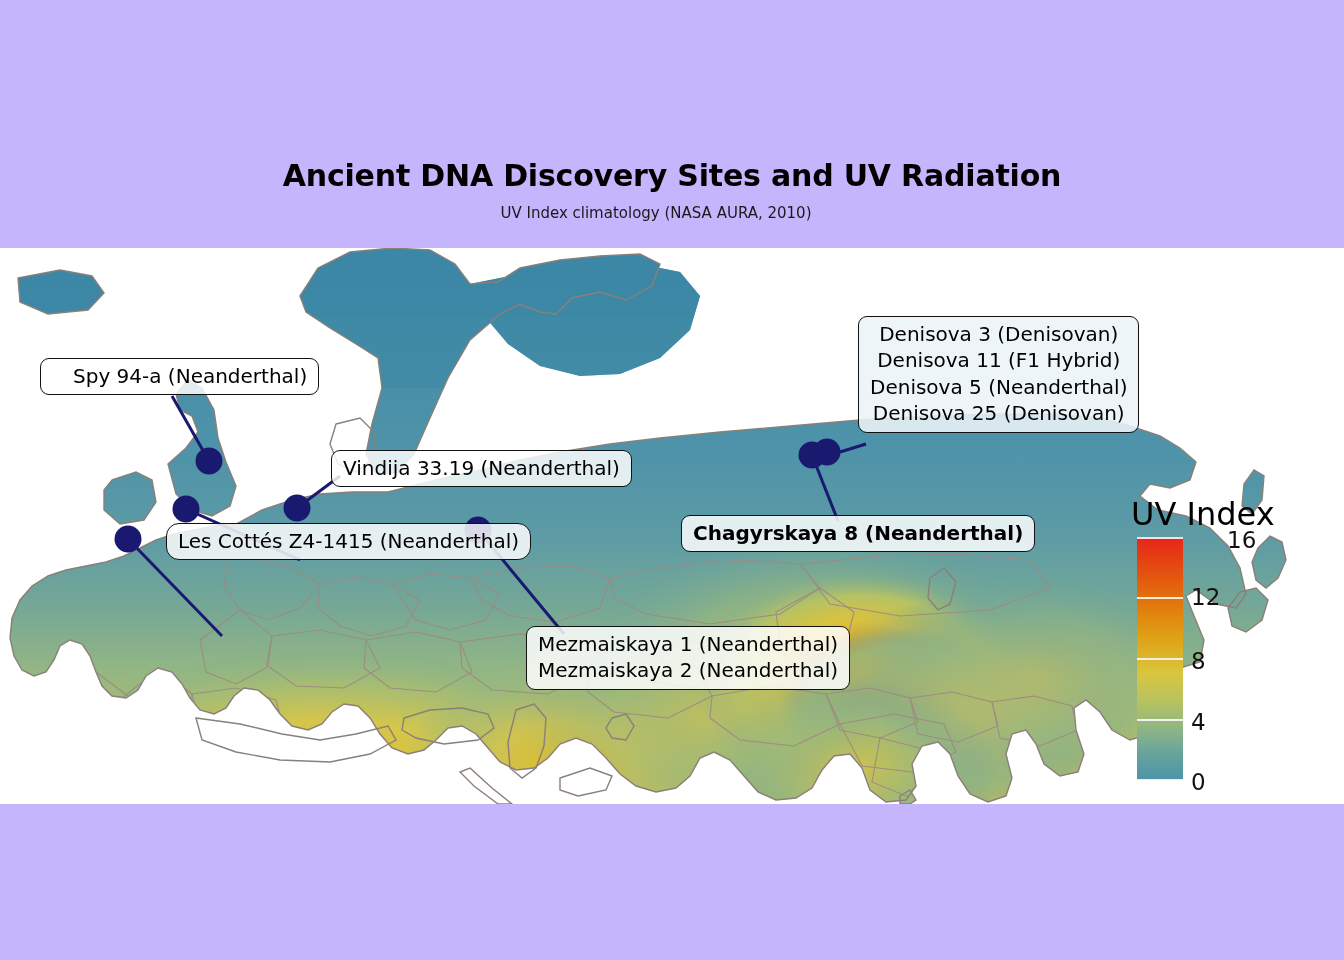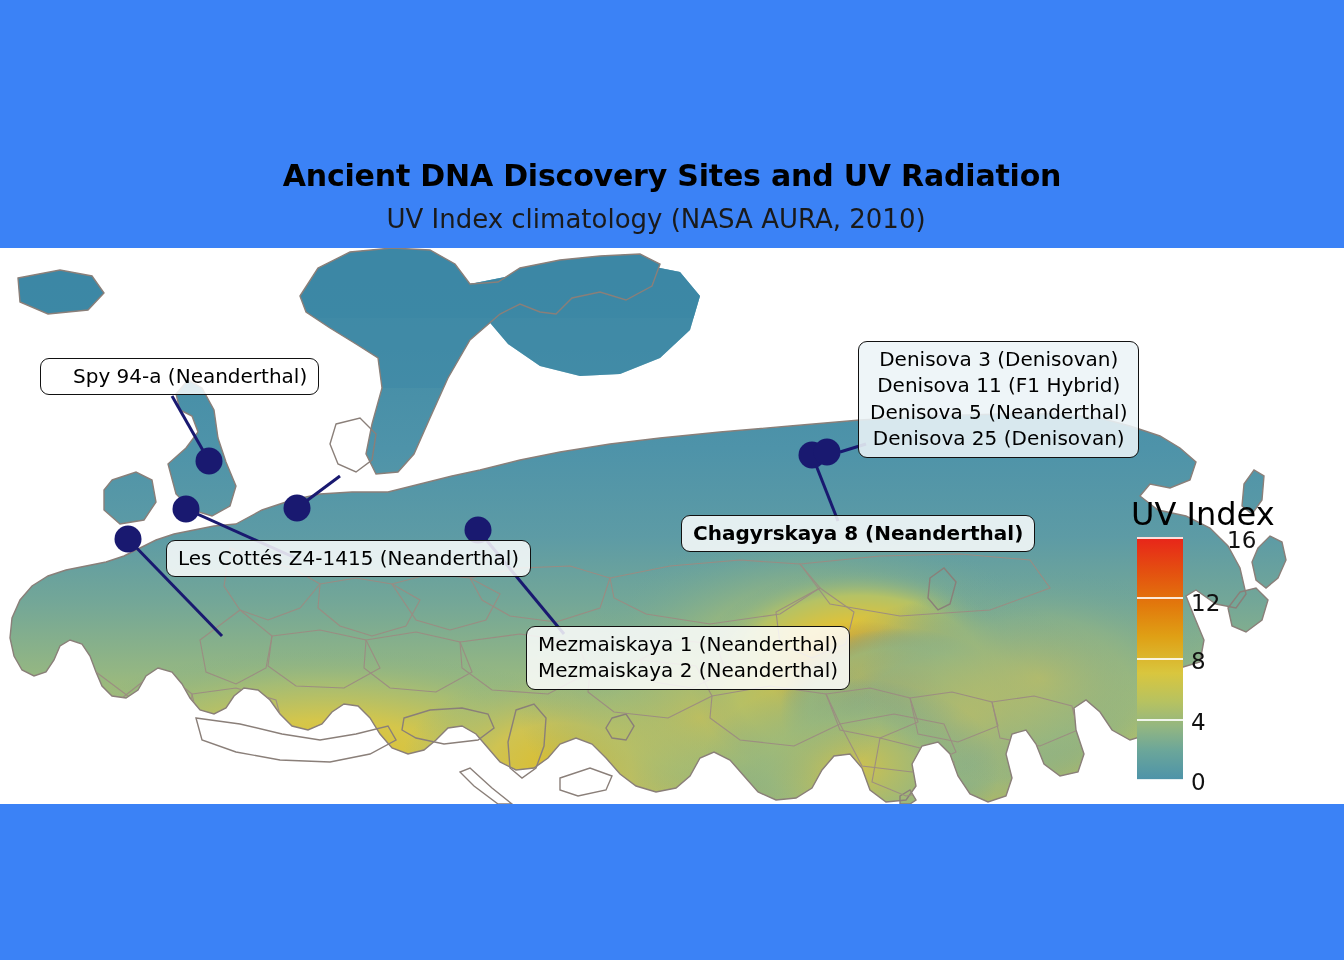"Ancient DNA Discovery Sites and" #figure { background: #3b82f6 -> #c4b5fd }
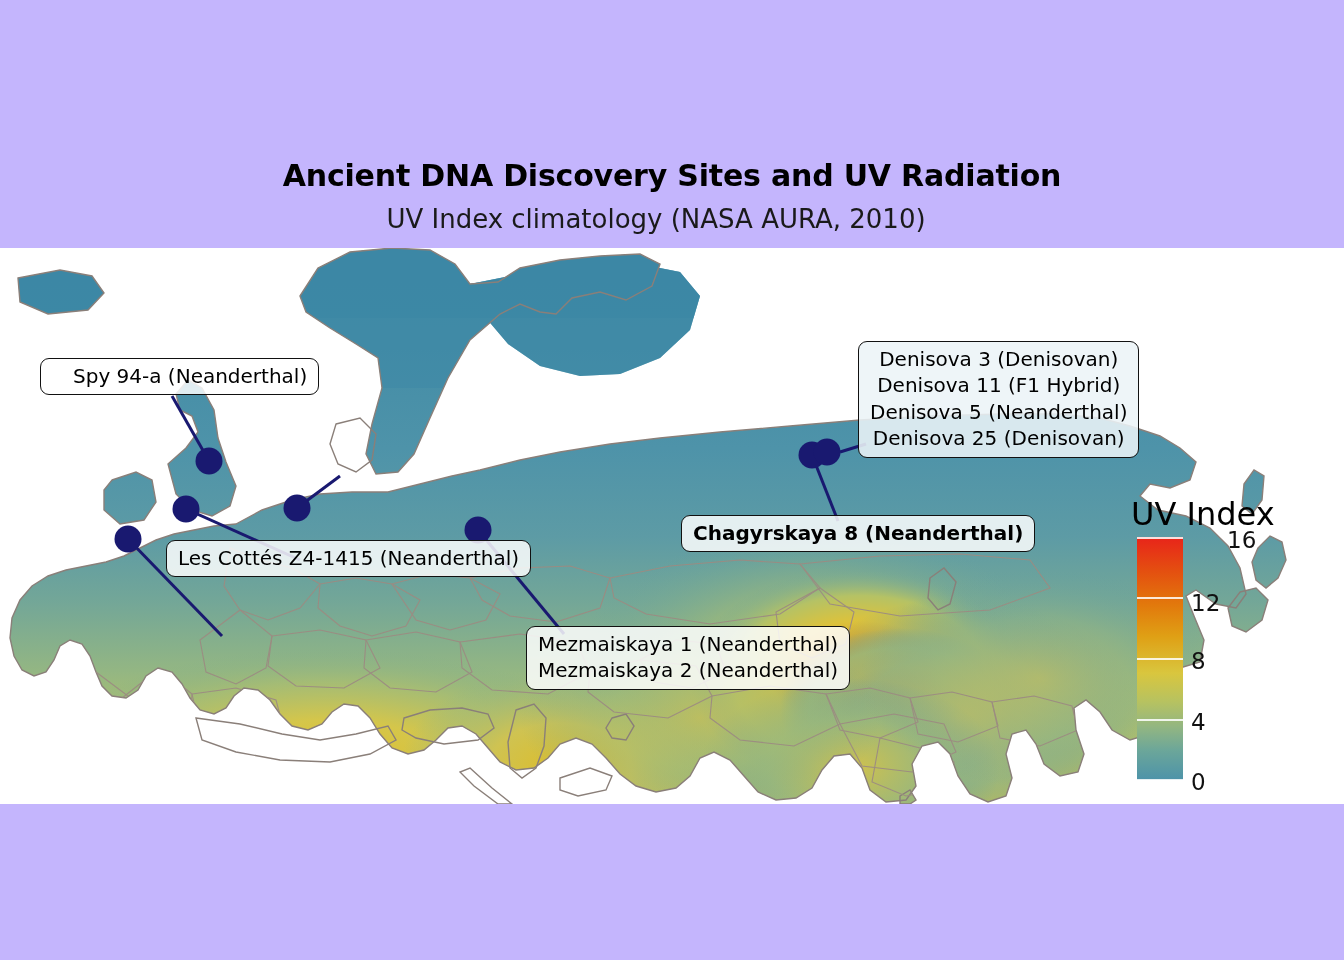"UV Index climatology (NASA AURA," #subtitle { font-size: 26px -> 15px }
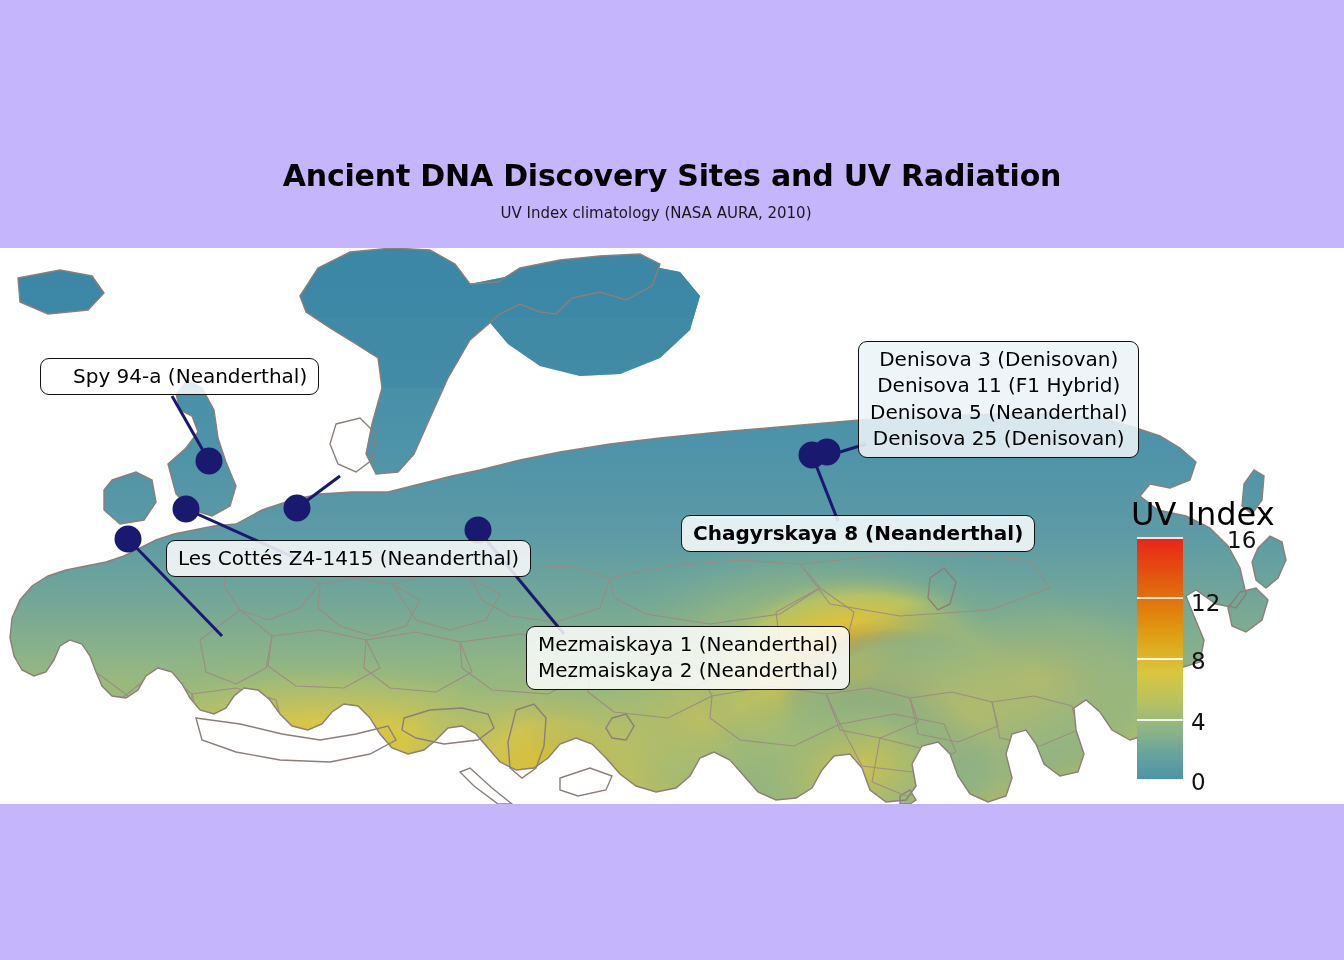"Denisova 3 (Denisovan)" div.ann { margin-top: 25px -> none }
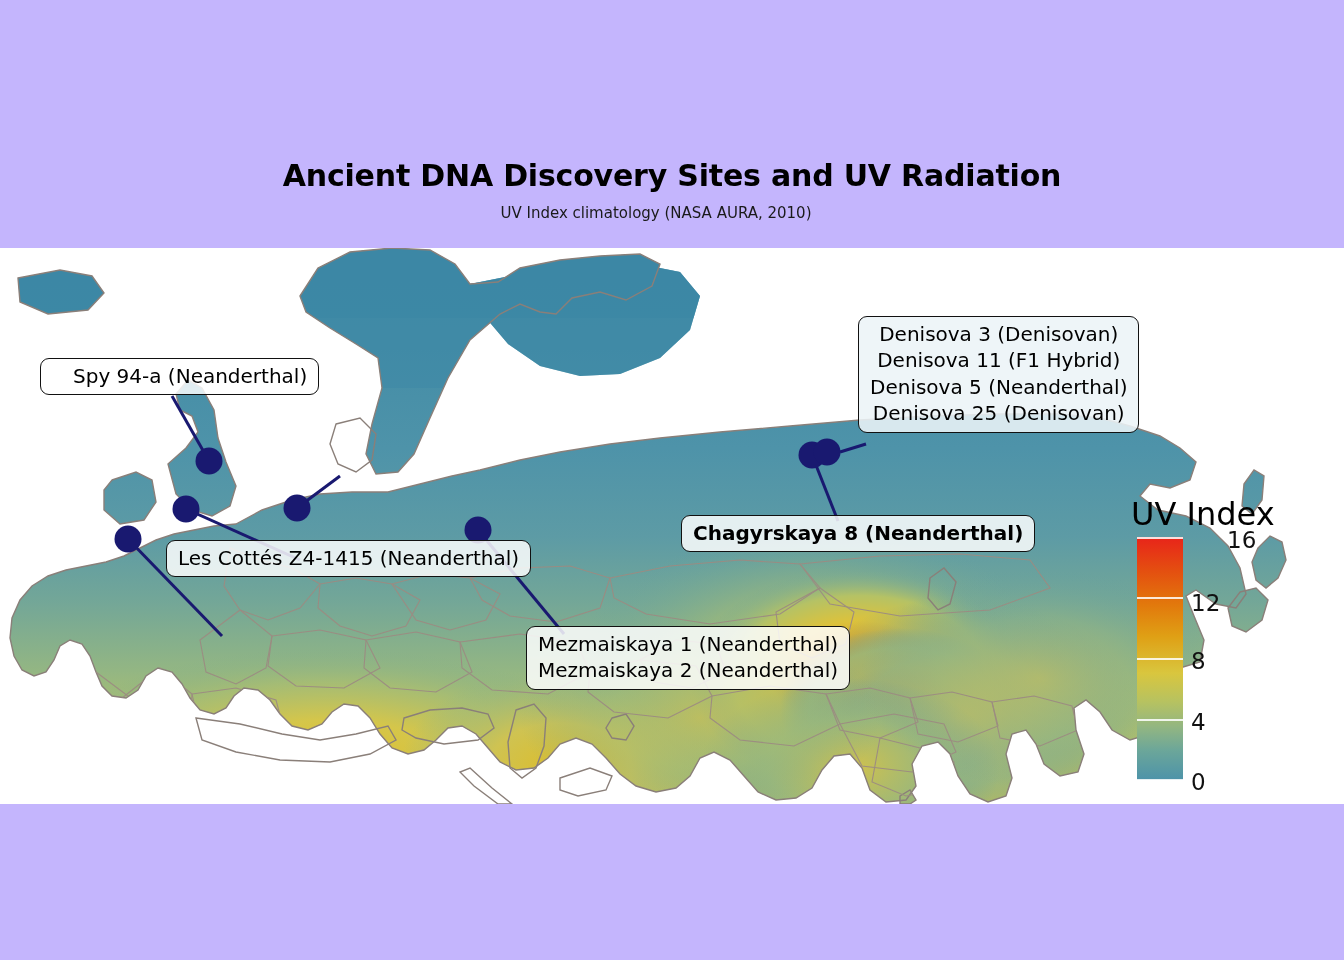"Vindija 33.19 (Neanderthal)" div.ann { html: none -> <div> <span>Vindija 33.19 (Neanderthal)</span> </div> }
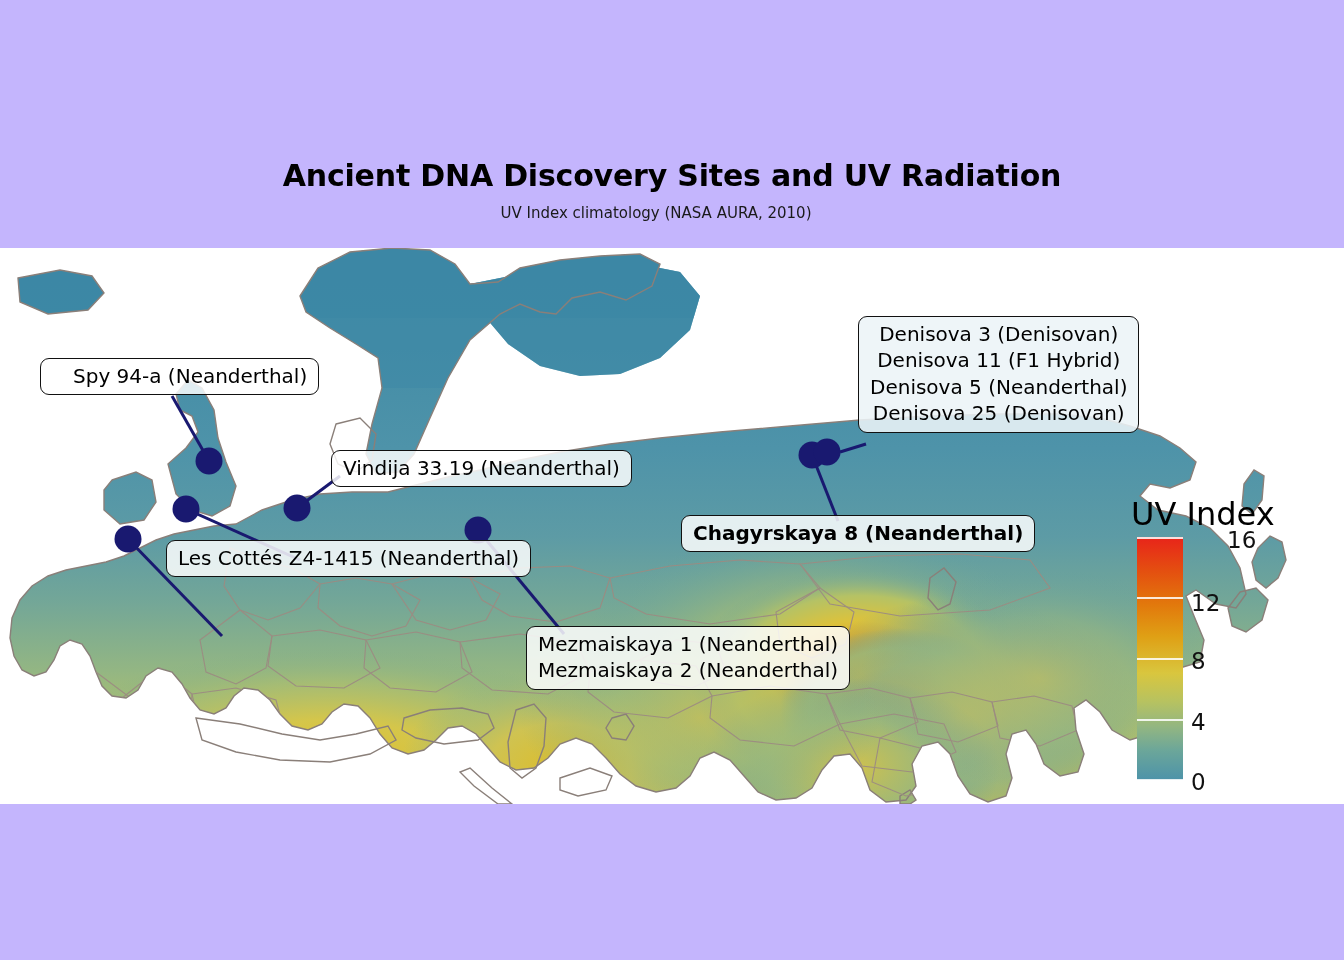"Les Cottés Z4-1415 (Neanderthal)" div.ann { border-radius: none -> 13px; top: 540px -> 523px }
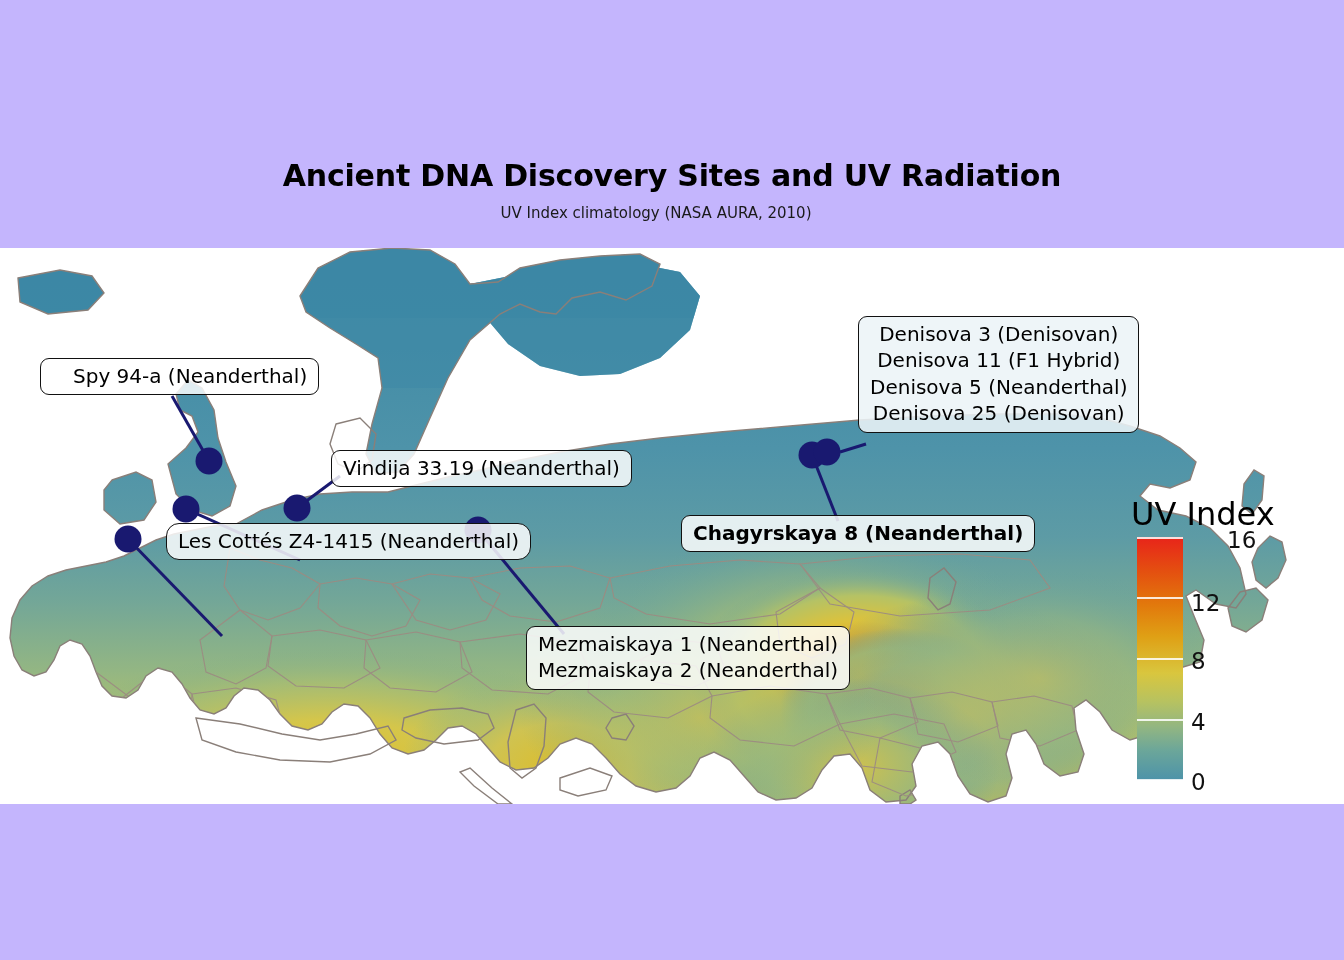"12" div.cb-lbl { top: 108px -> 102px }
